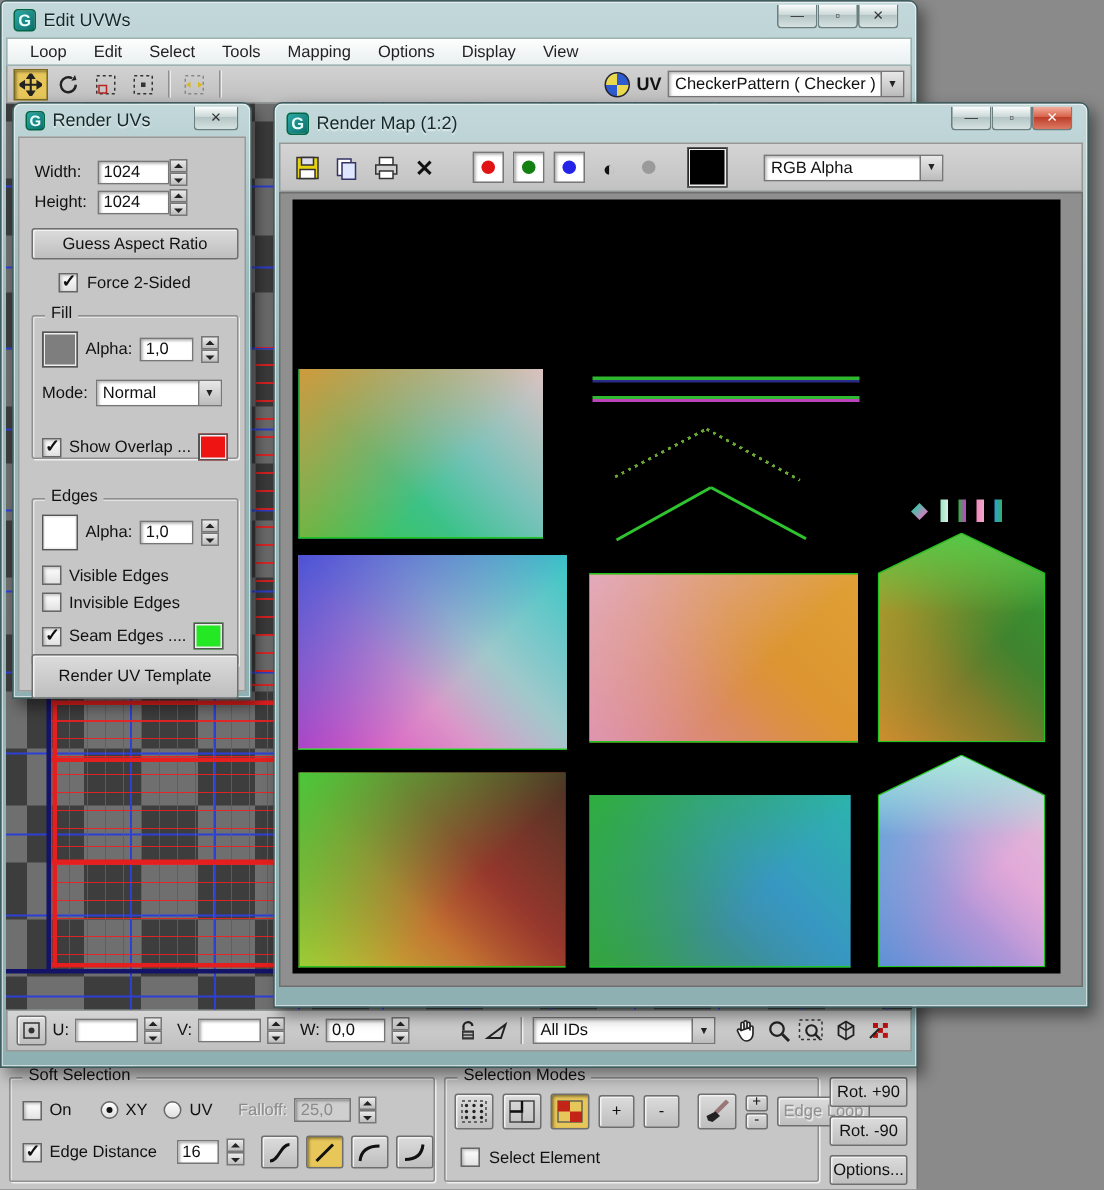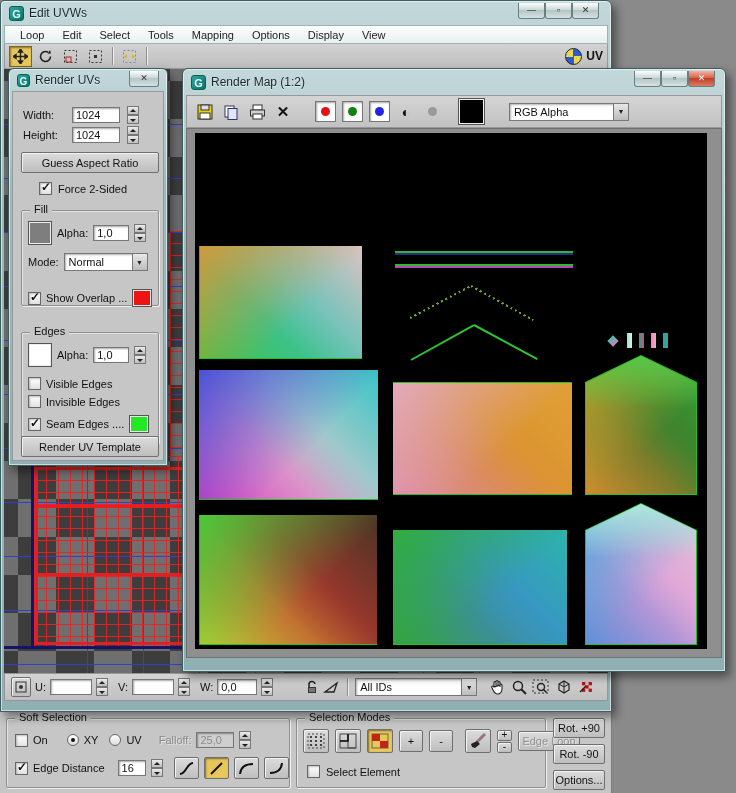"CheckerPattern ( Checker )" div.combo { html: none -> <div> <span>CheckerPattern ( Checker )</span> <span>▼</span> </div> }
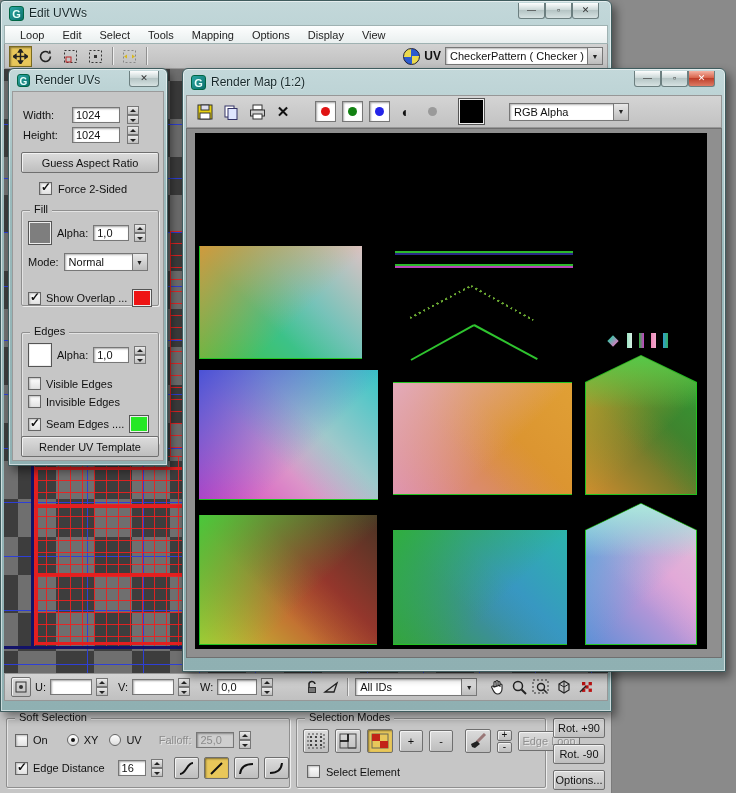"Width:" .ruv-row { gap: 7px -> 0 }
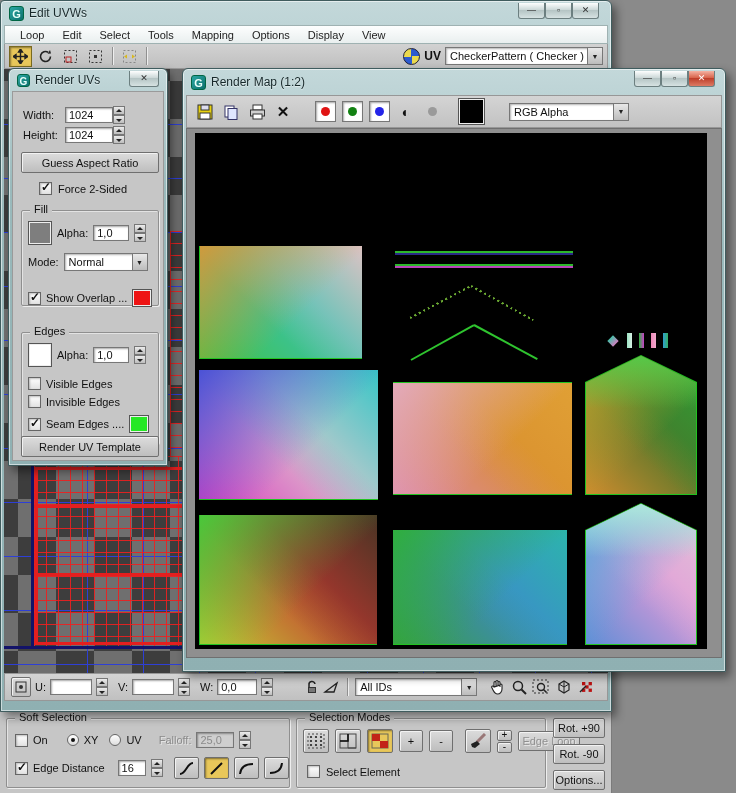"Render UV Template" div.btn { height: 21px -> 30px }
